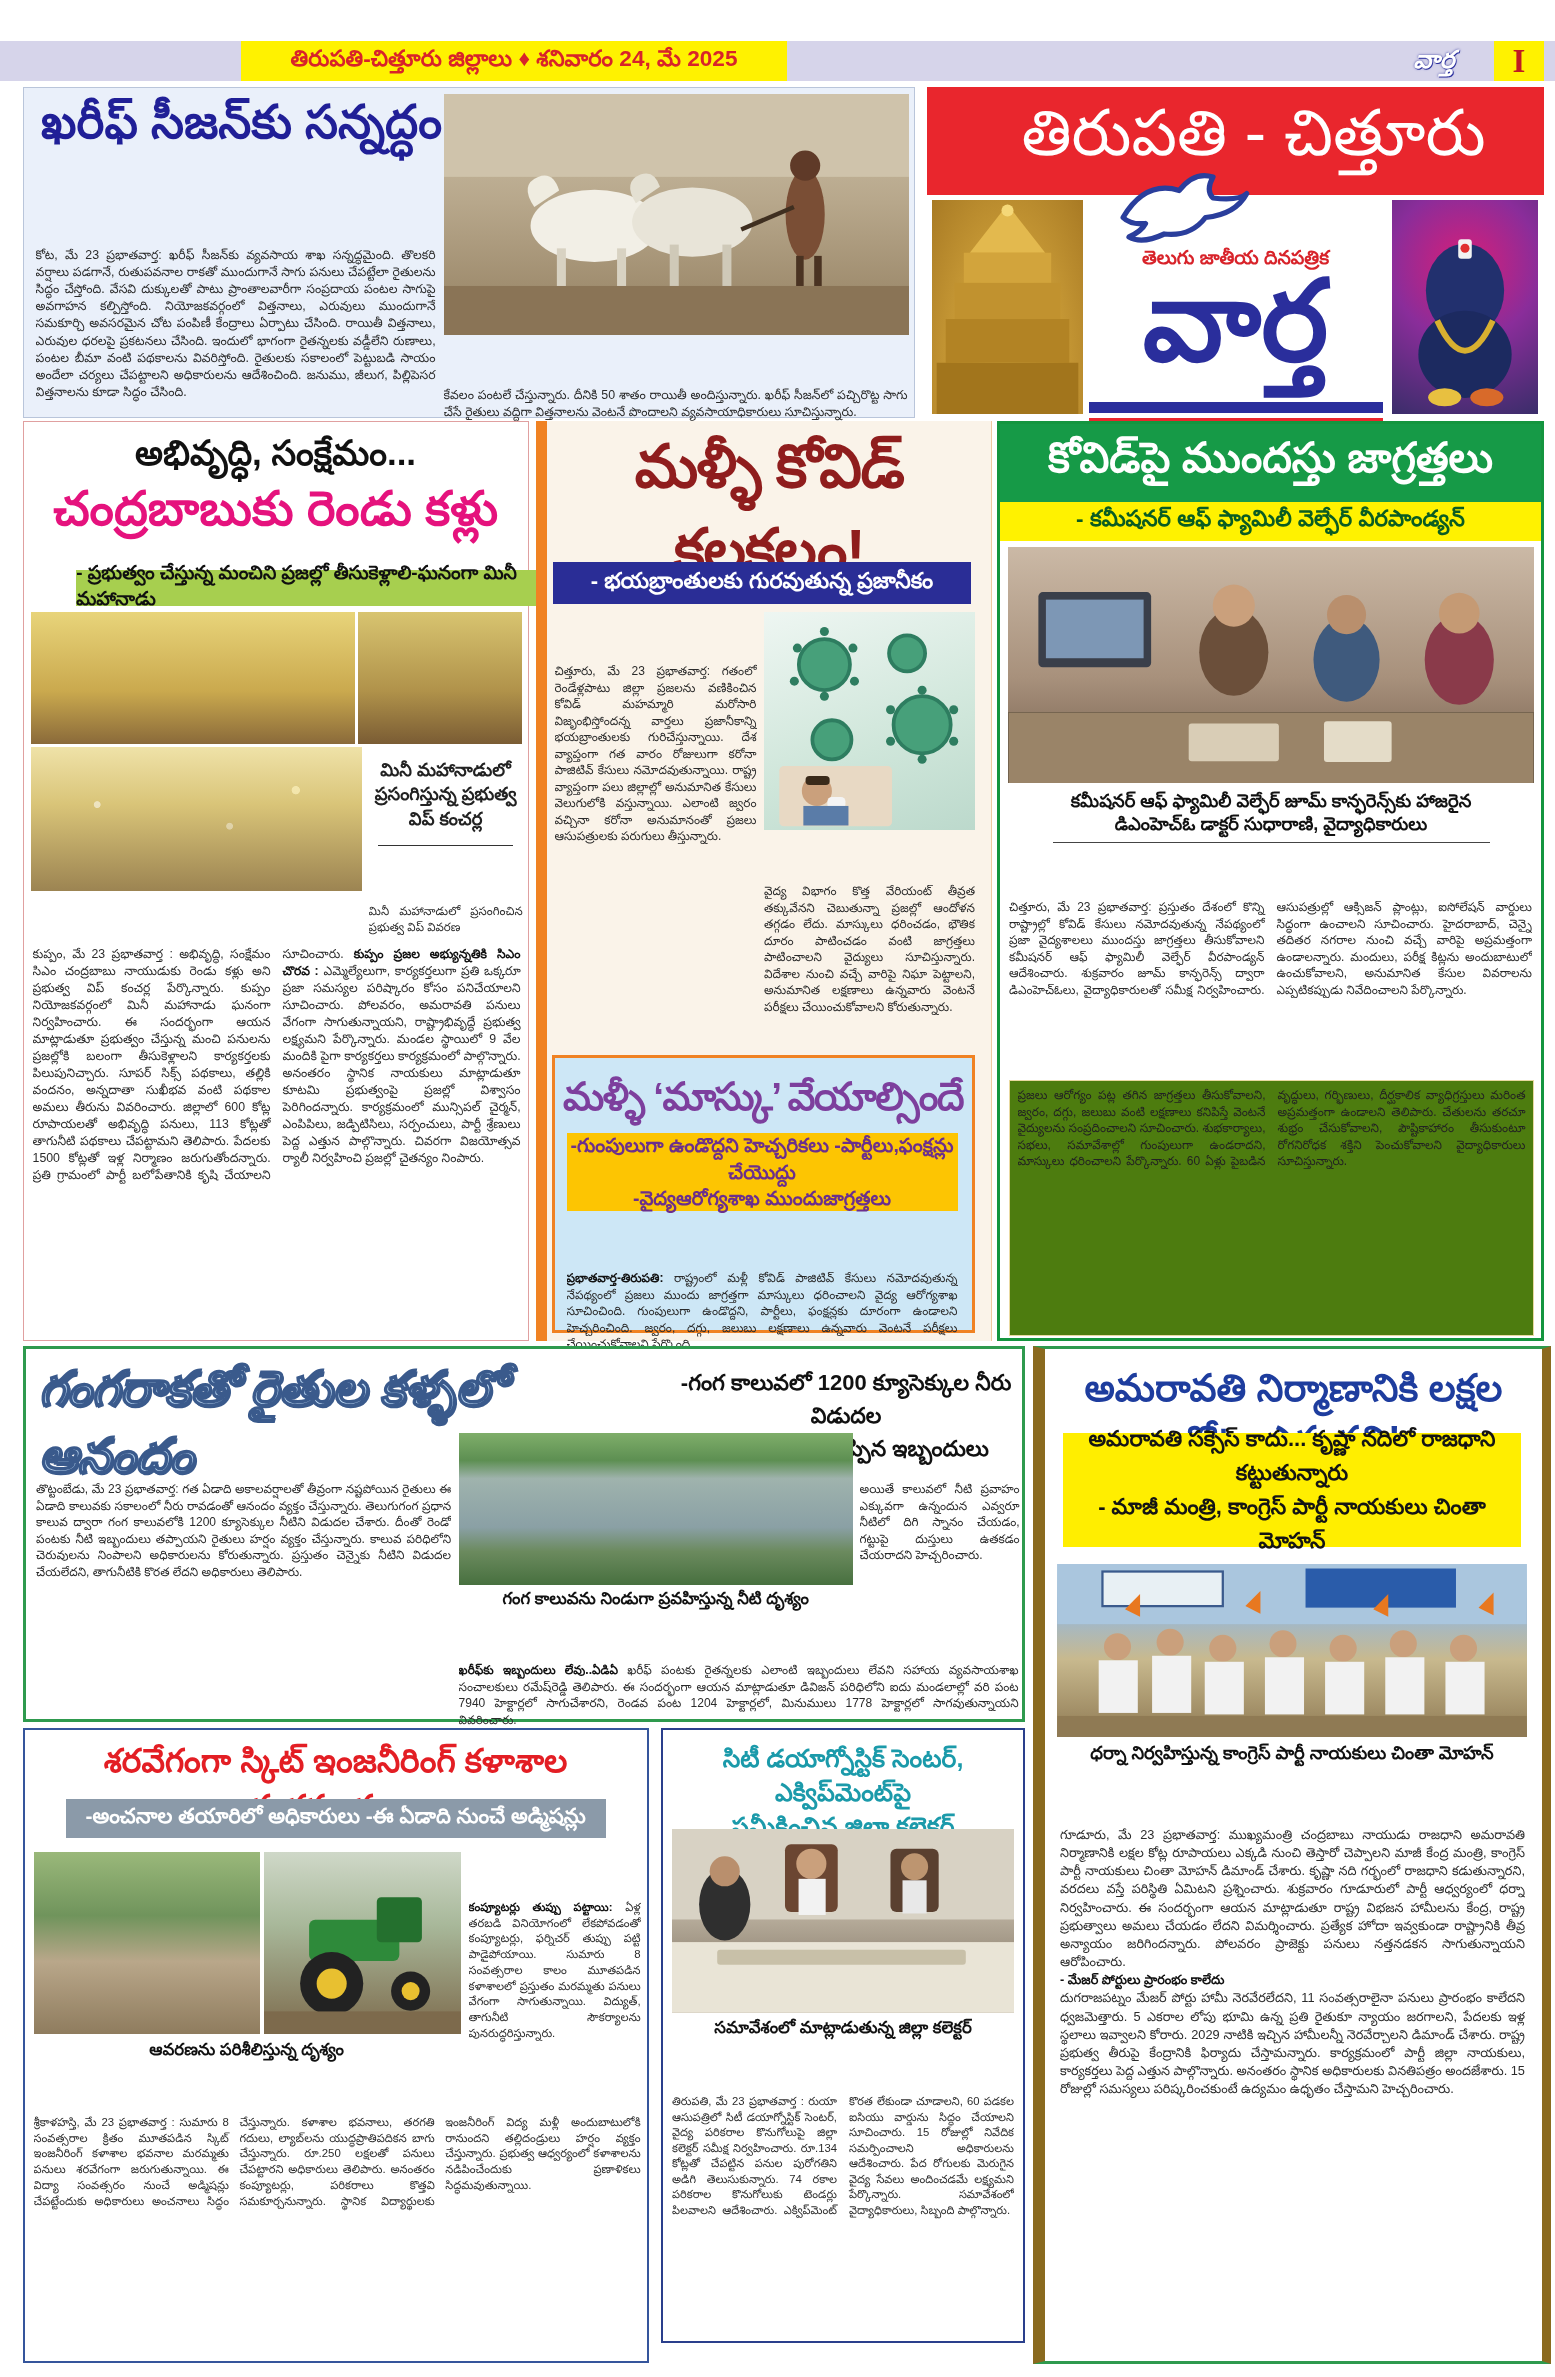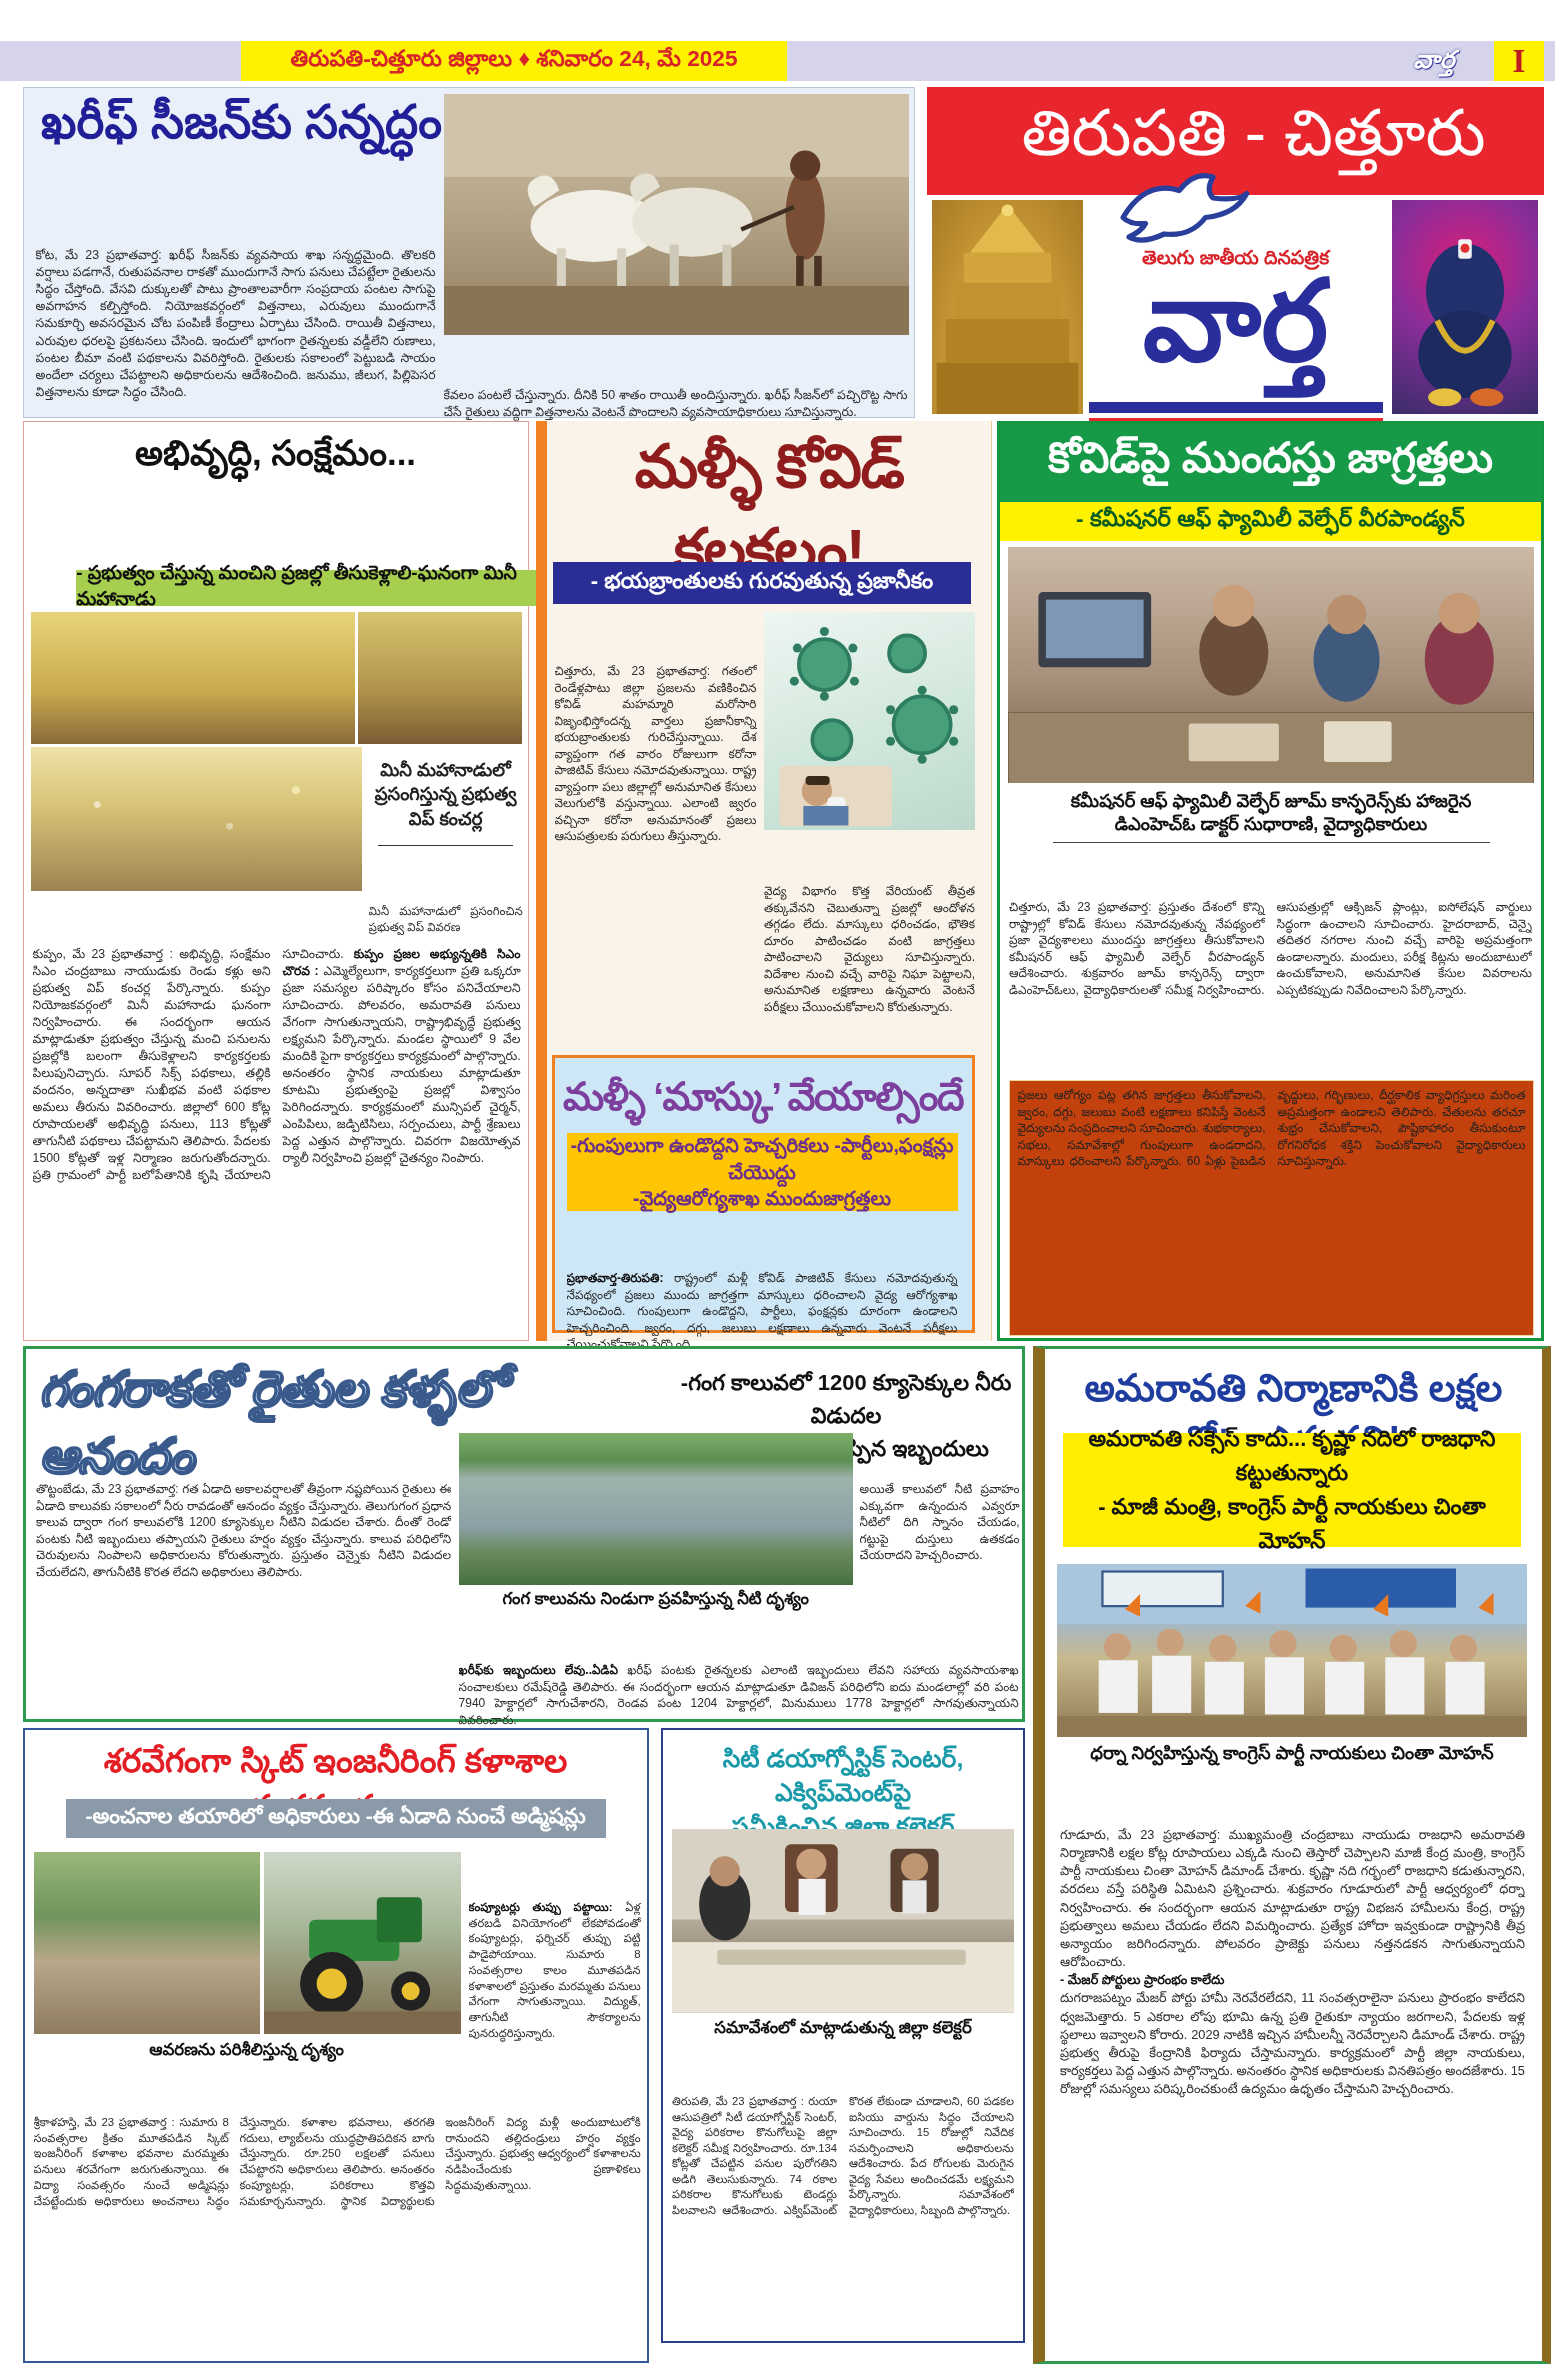"చంద్రబాబుకు రెండు కళ్లు" div.h2 { html: none -> <div>చంద్రబాబుకు రెండు కళ్లు</div> }
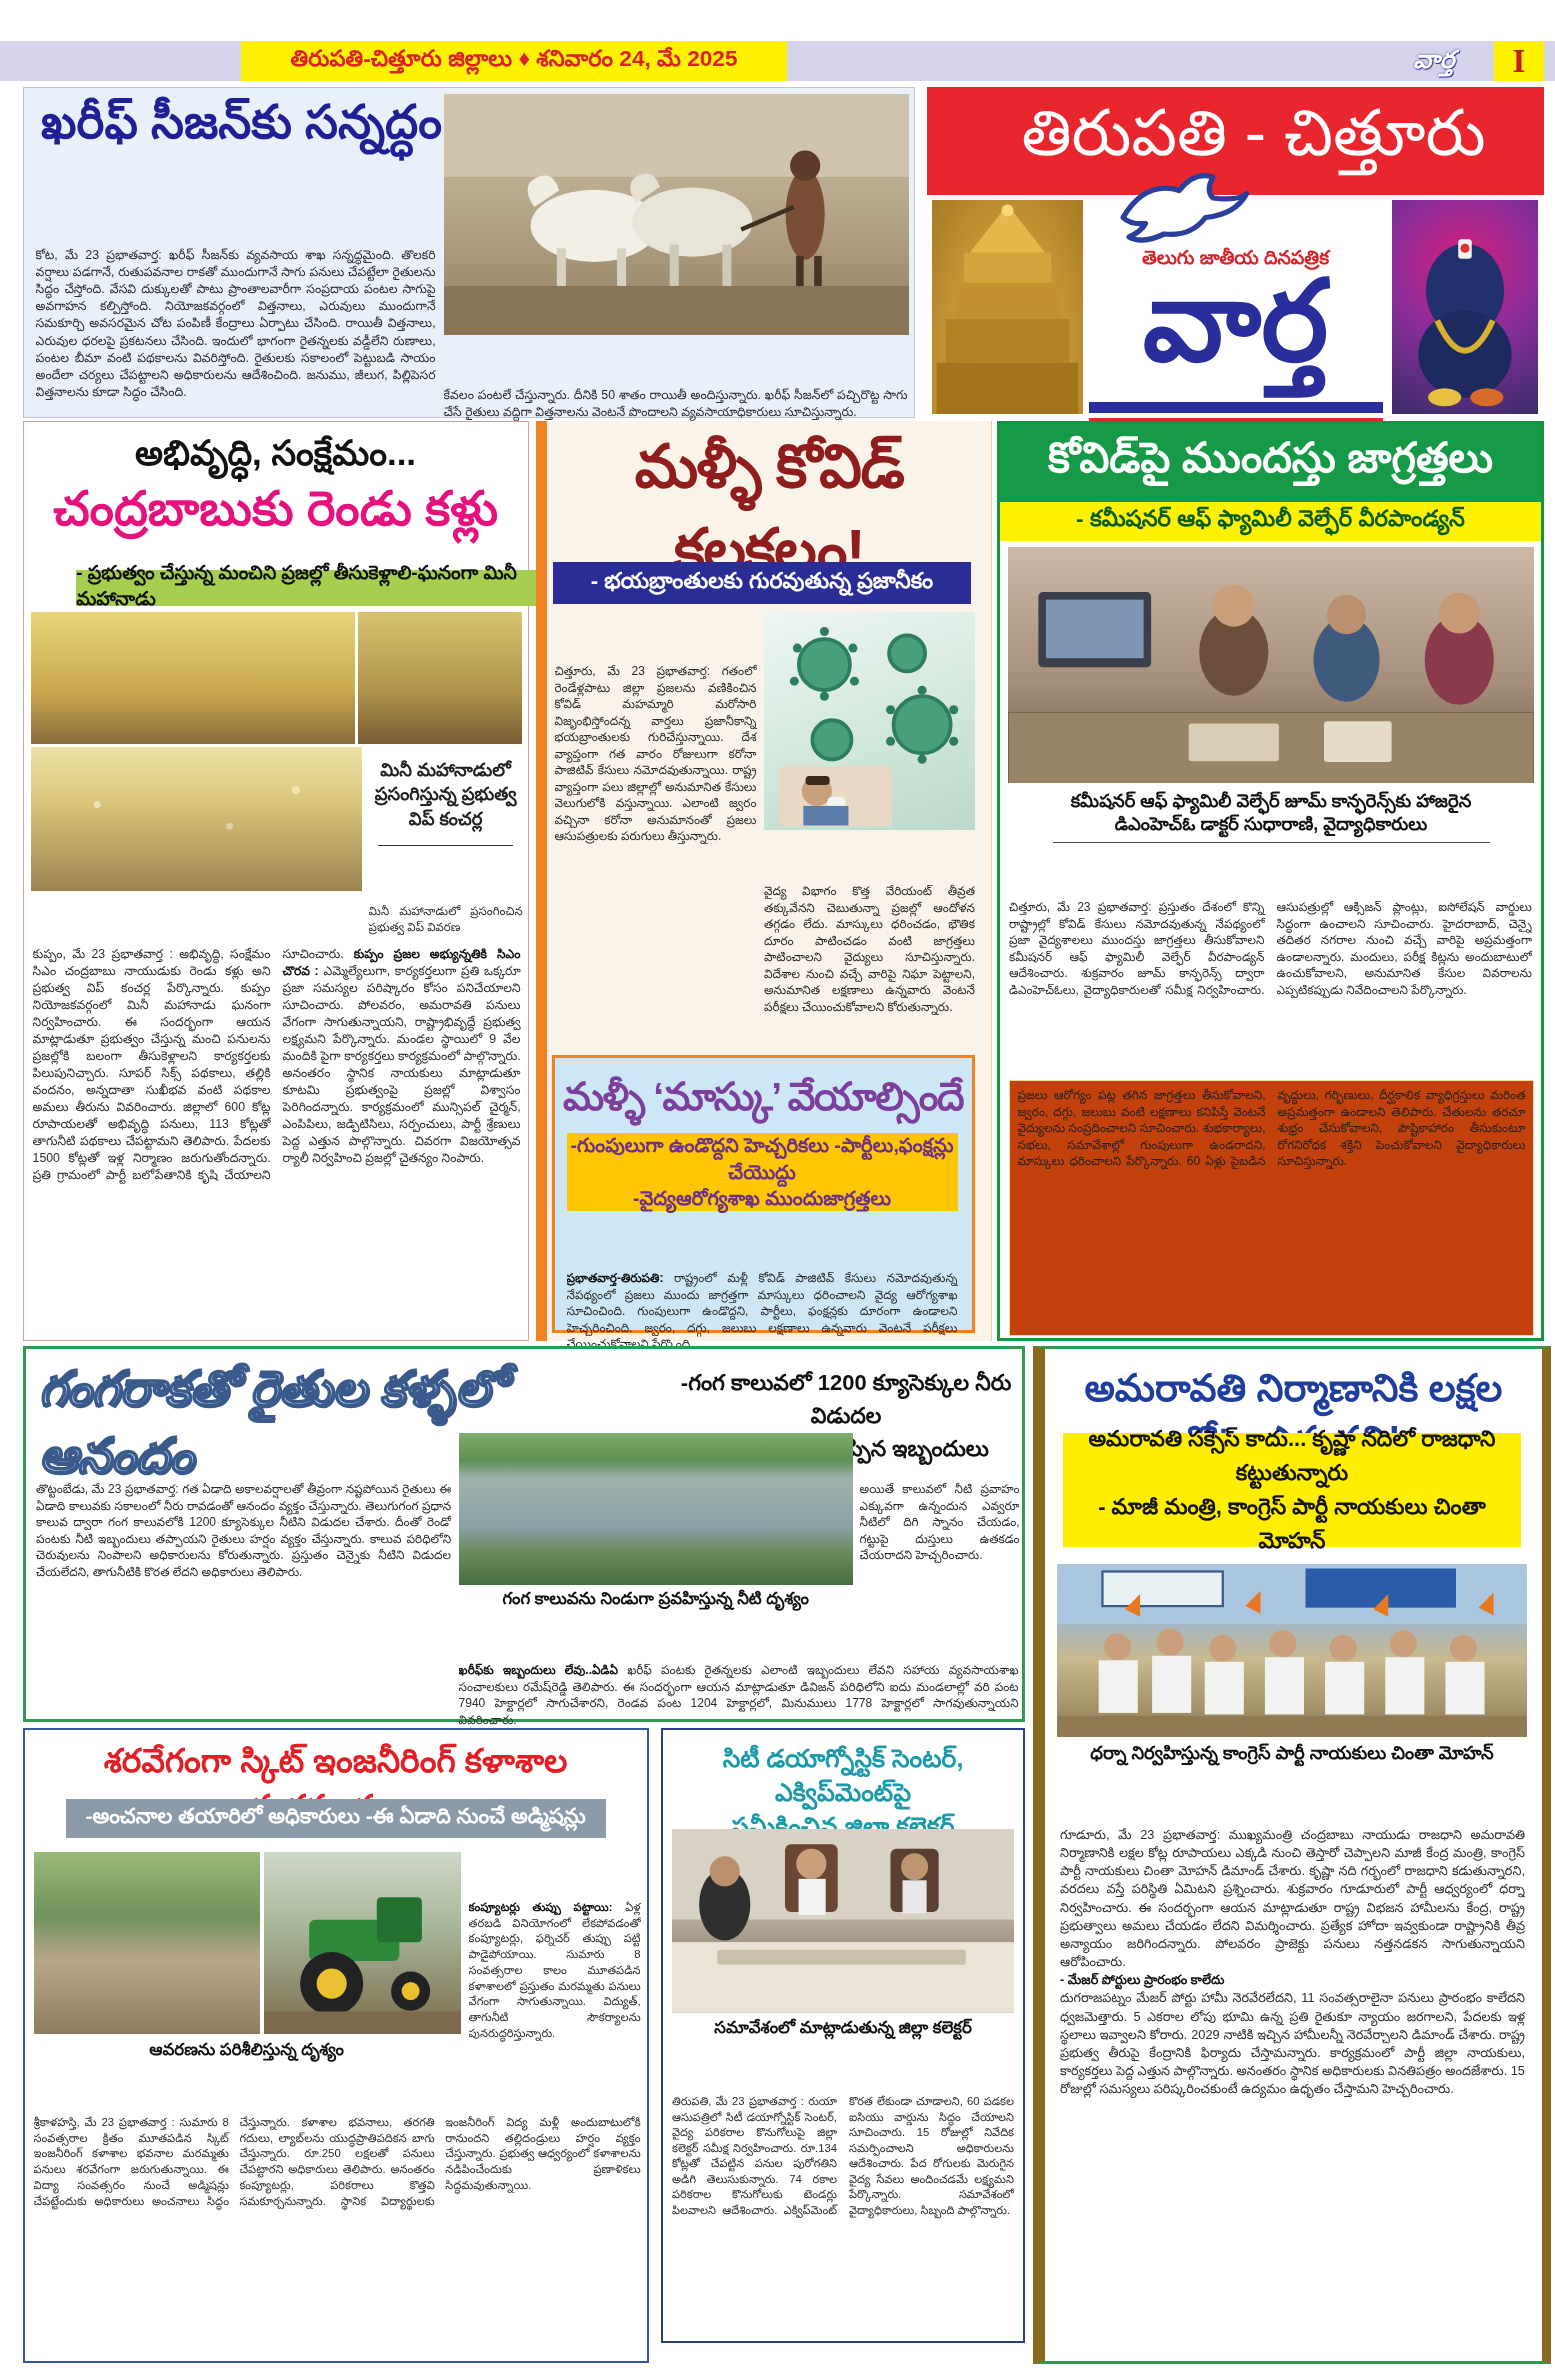"ప్రజలు ఆరోగ్యం పట్ల తగిన జాగ్రత్తలు" #precautions .cream { background: #c2410c -> #4d7c0f }
